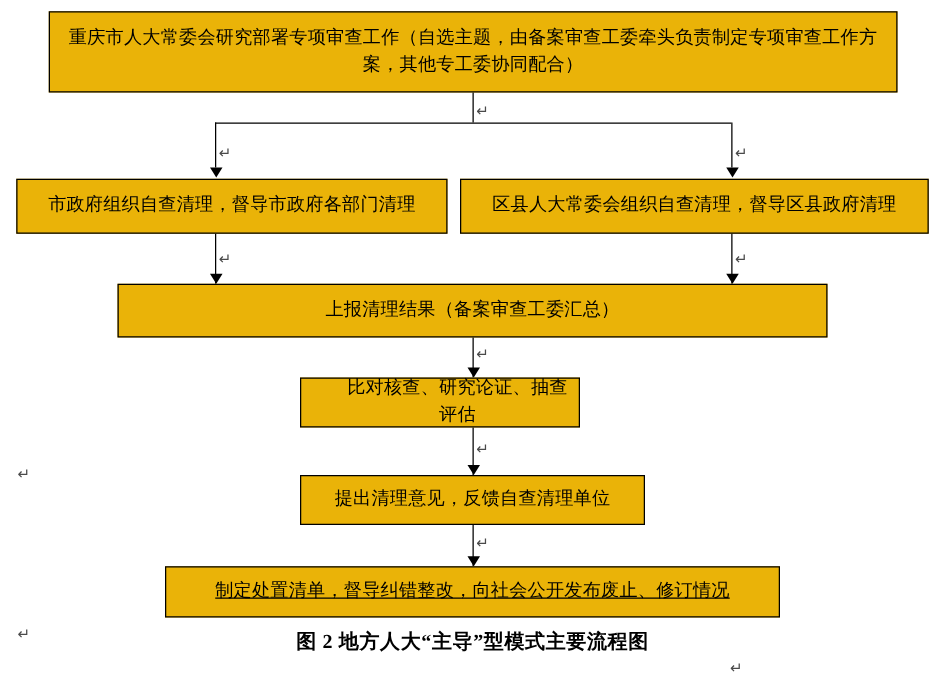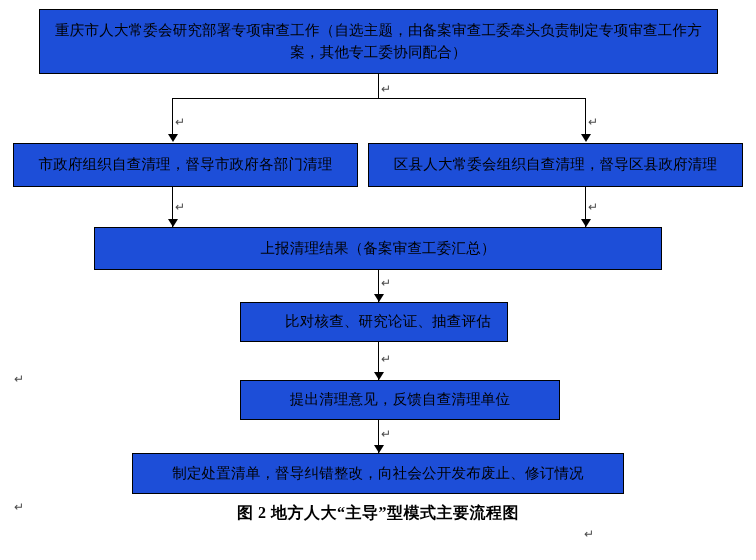"重庆市人大常委会研究部署专项审查工作（自选主题，由备案审查工委牵头负责制定专项审" .node { background: #1d4ed8 -> #eab308 }
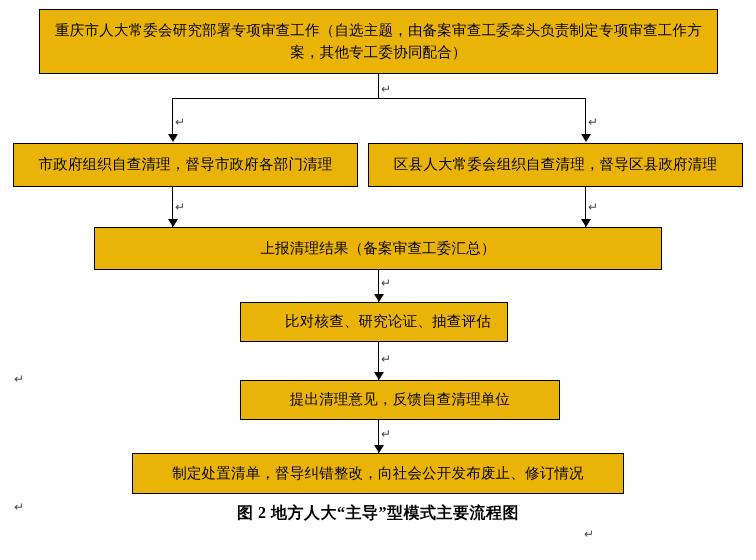"比对核查、研究论证、抽查评估" div.node { width: 268px -> 224px }
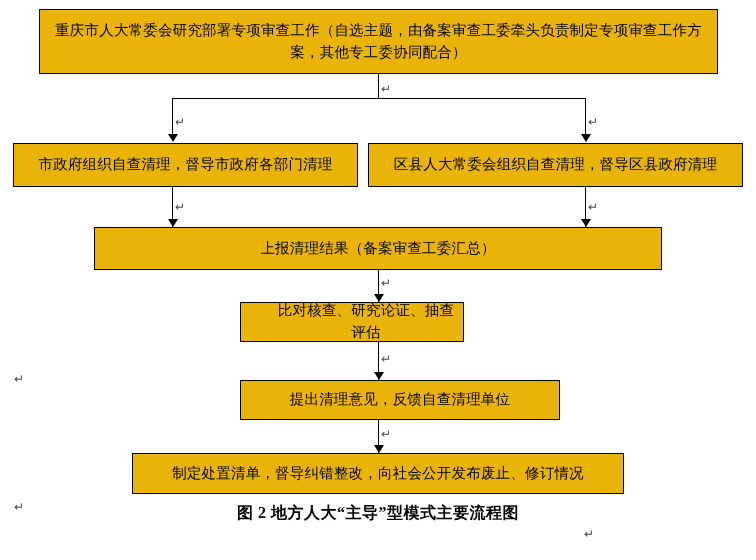"提出清理意见，反馈自查清理单位" div.node { width: 320px -> 276px }
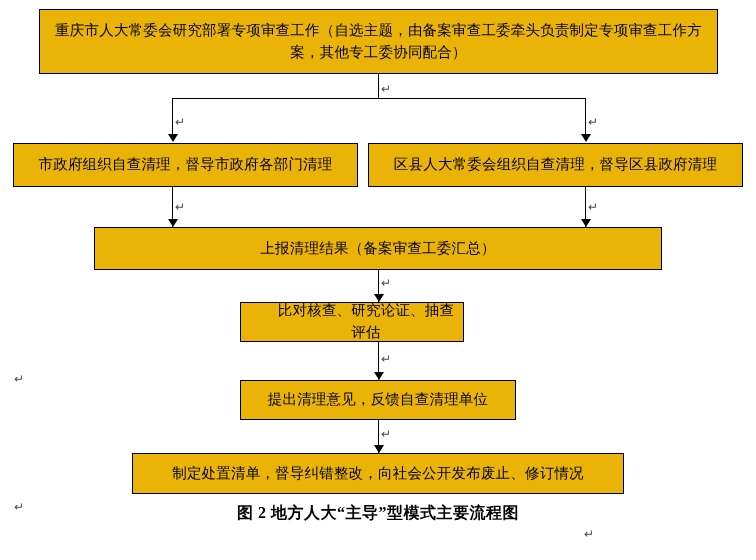"制定处置清单，督导纠错整改，向社会公开发布废止、修订情况" div.node { text-decoration: none -> underline }
